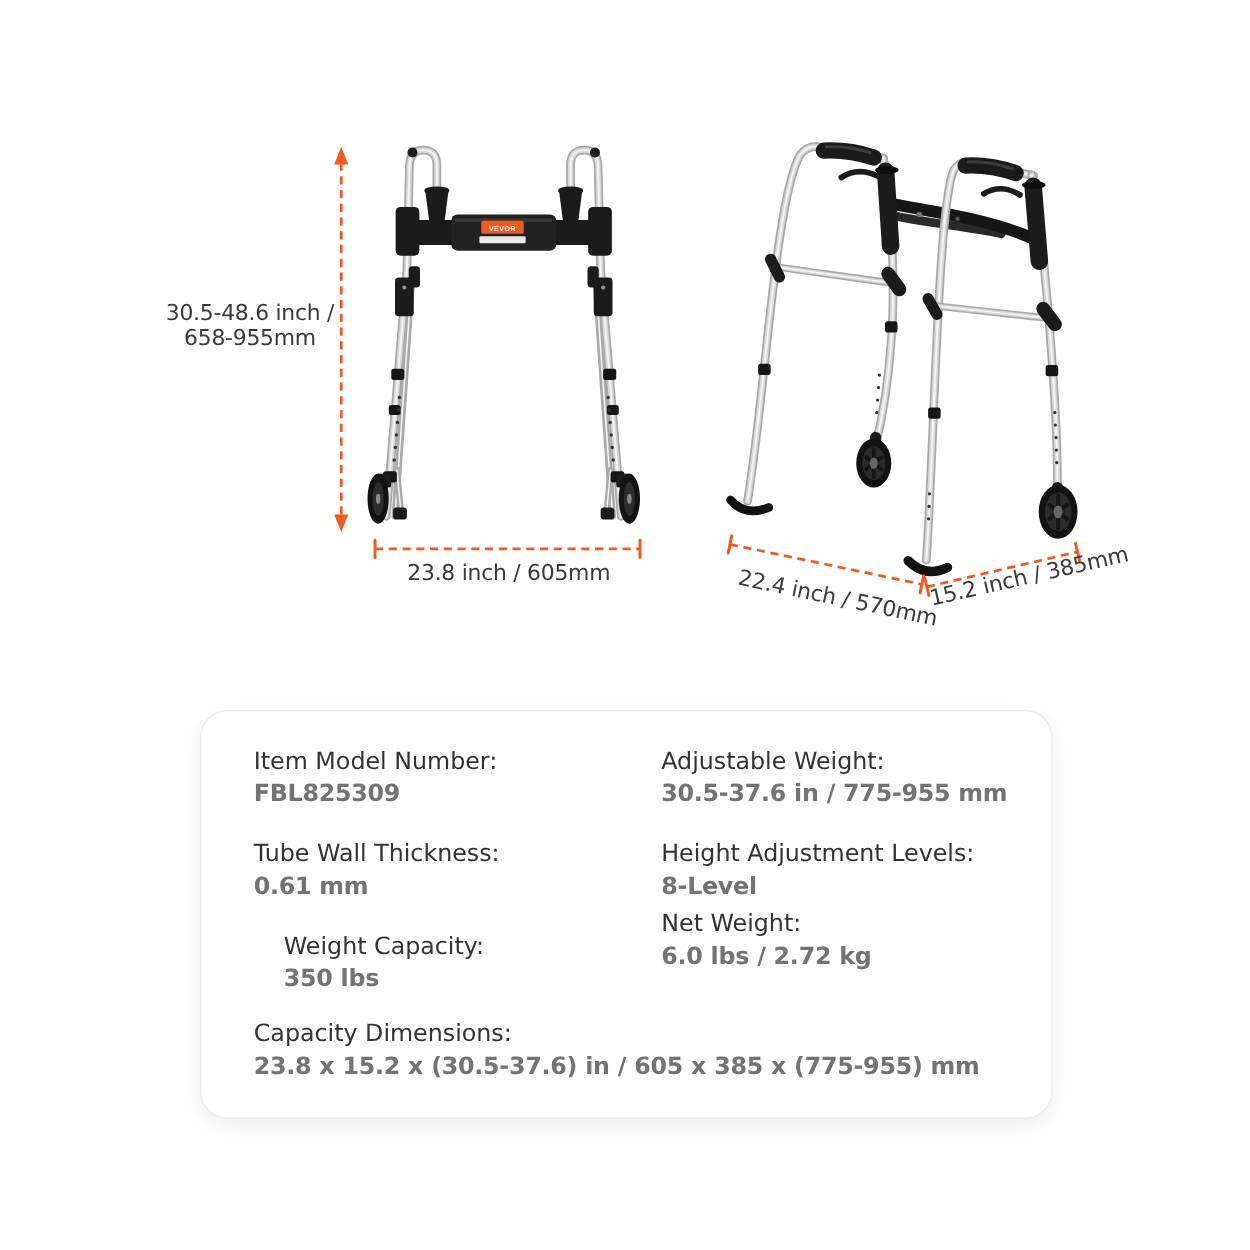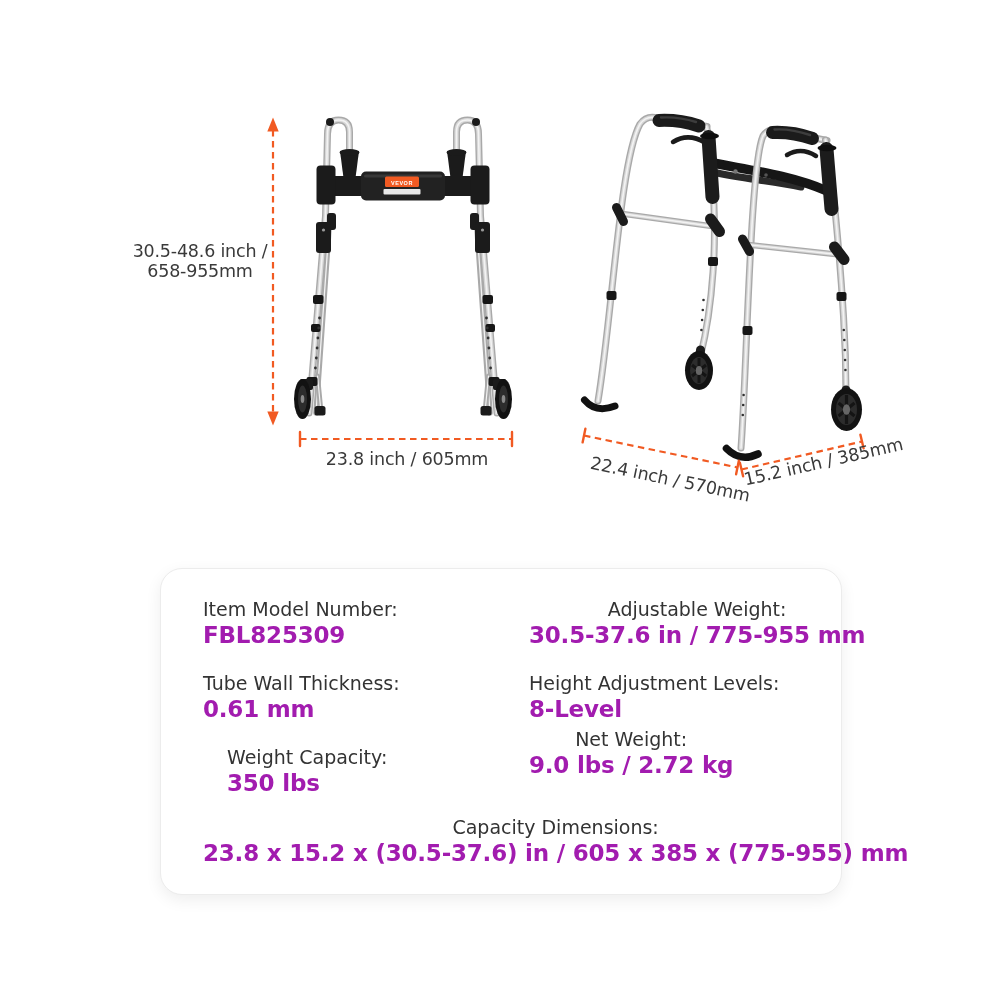"Item Model Number:" .spec-label { text-align: center -> none }
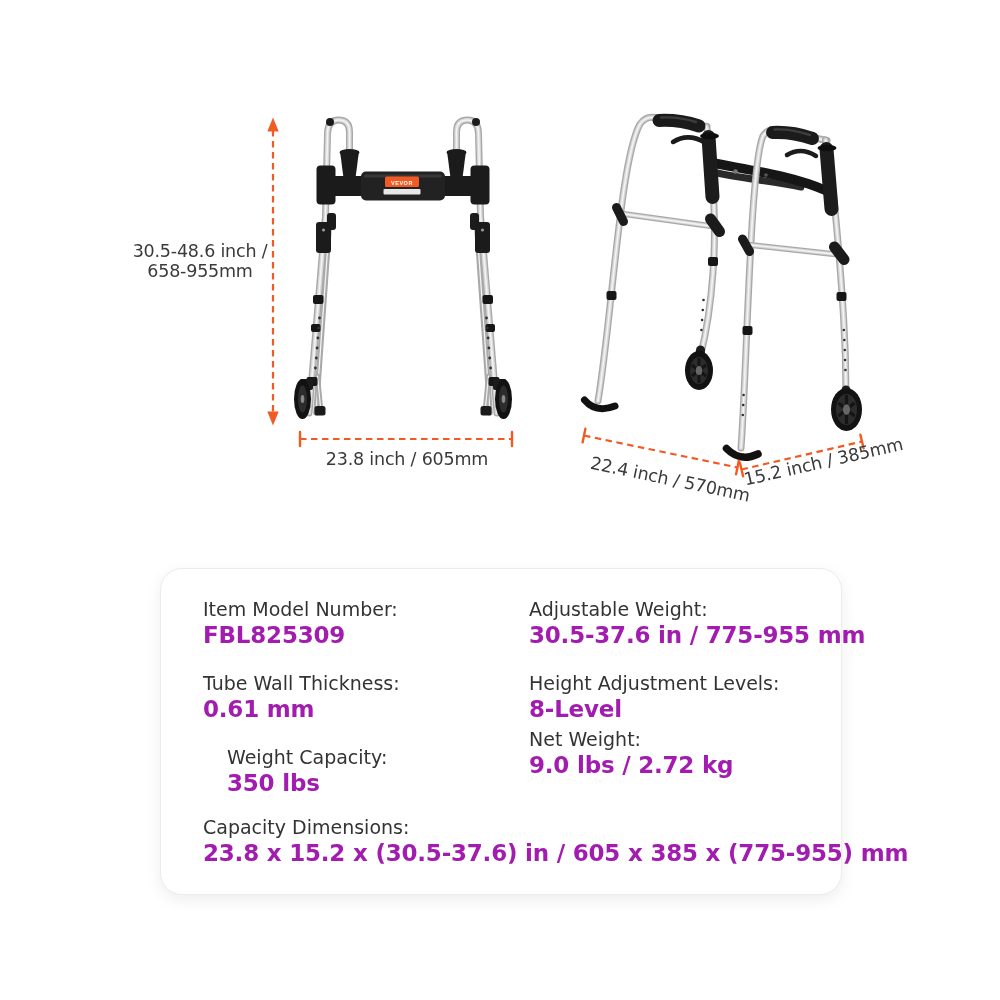"FBL825309" .spec-value { color: #a21caf -> #737373; font-size: 23px -> 19px }
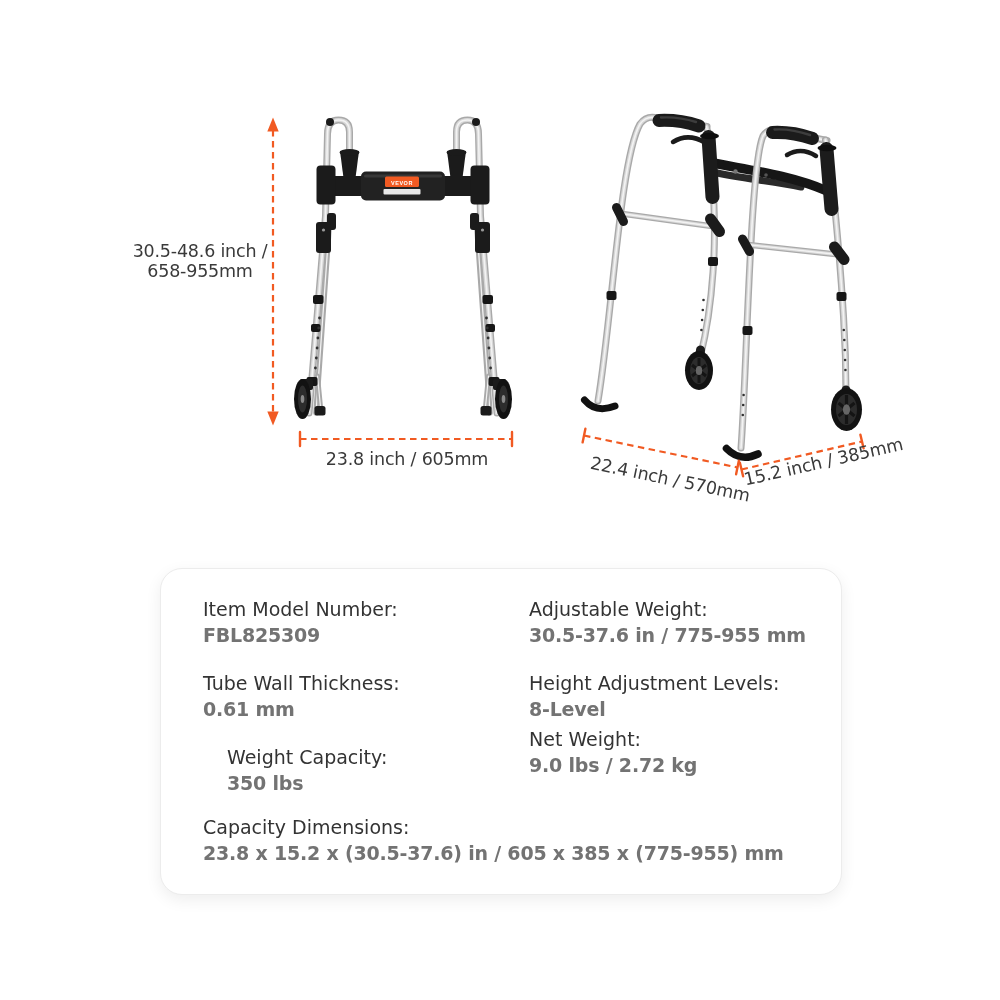"9.0 lbs / 2.72 kg" div.spec-value { text: 9.0 -> 6.0 }
